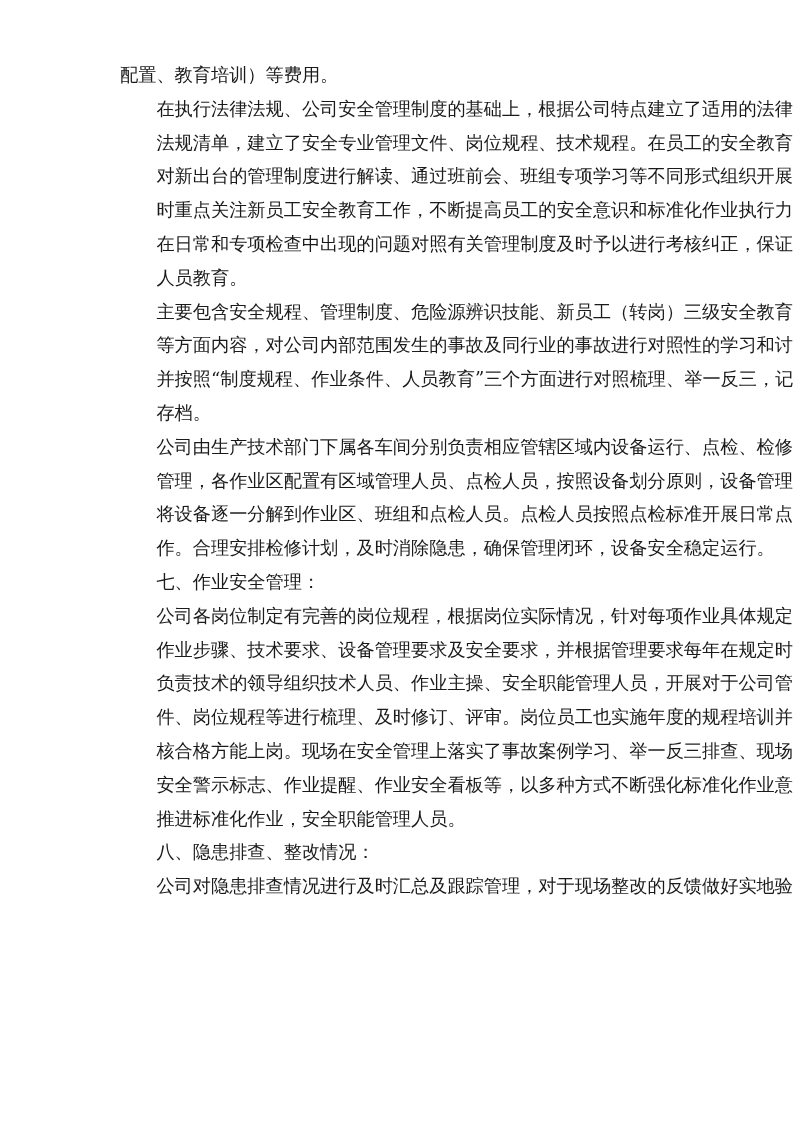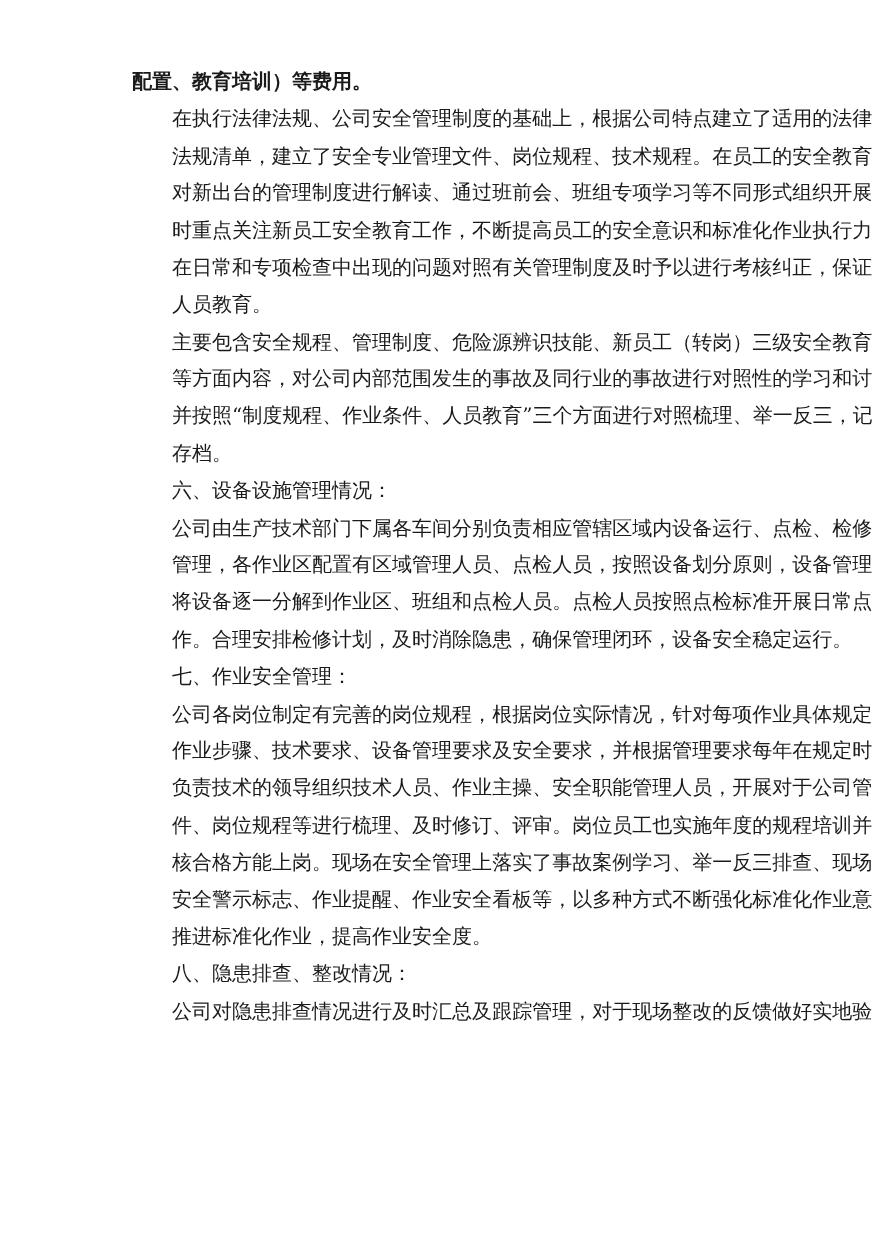"配置、教育培训）等费用。" .para.noindent { font-weight: bold -> none }
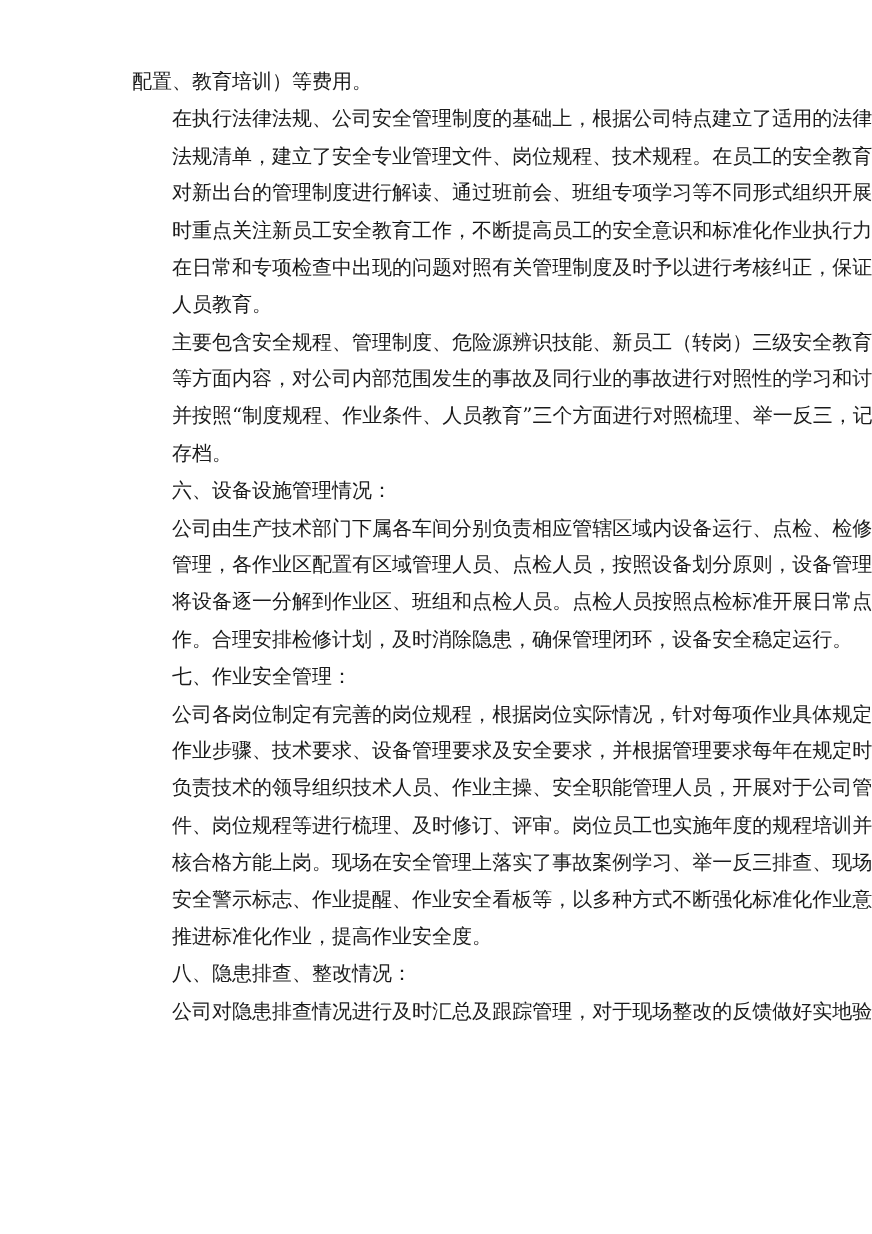"六、设备设施管理情况：" div.para { html: <div> <span>六、设备设施管理情况：</span> </div> -> none }
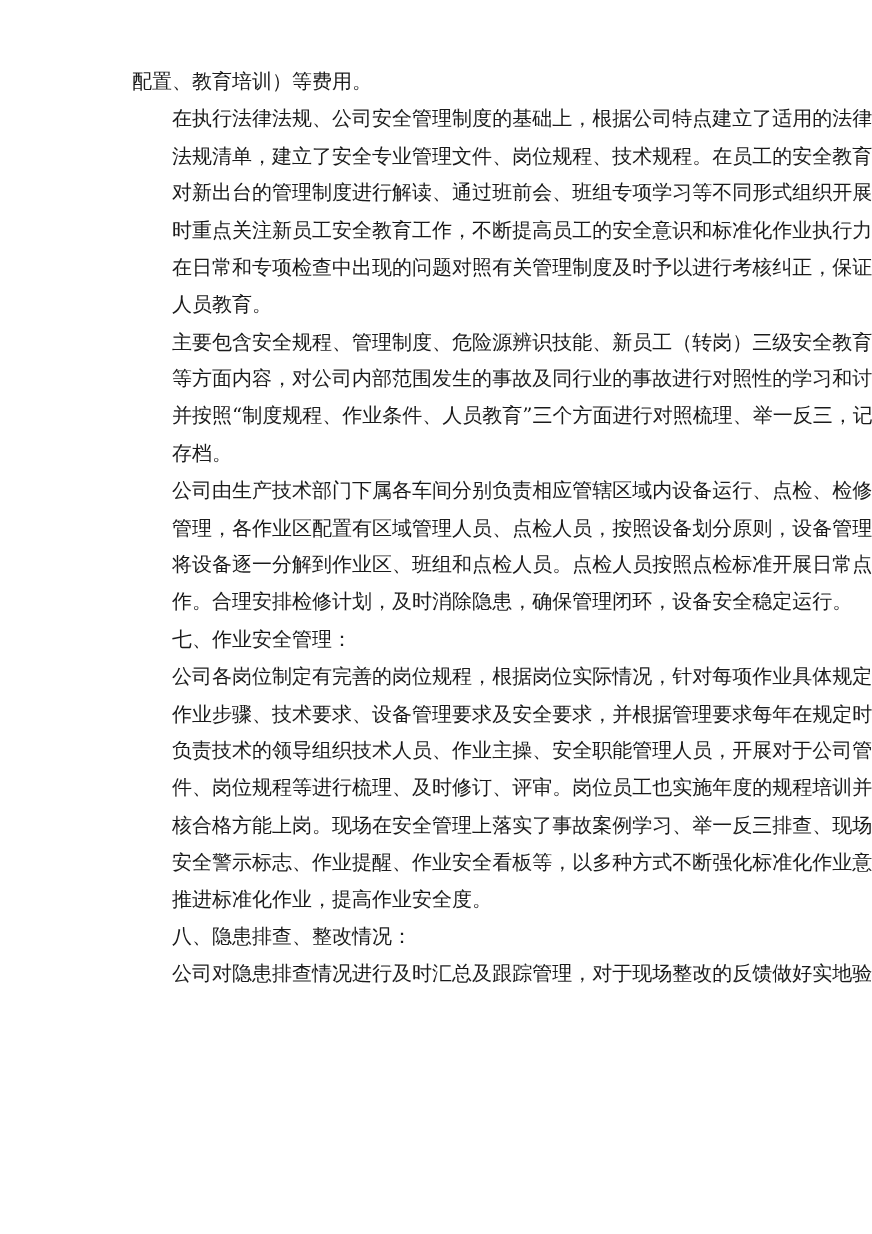"推进标准化作业，提高作业安全度。" span.line { text: 提高作业安全度 -> 安全职能管理人员 }
